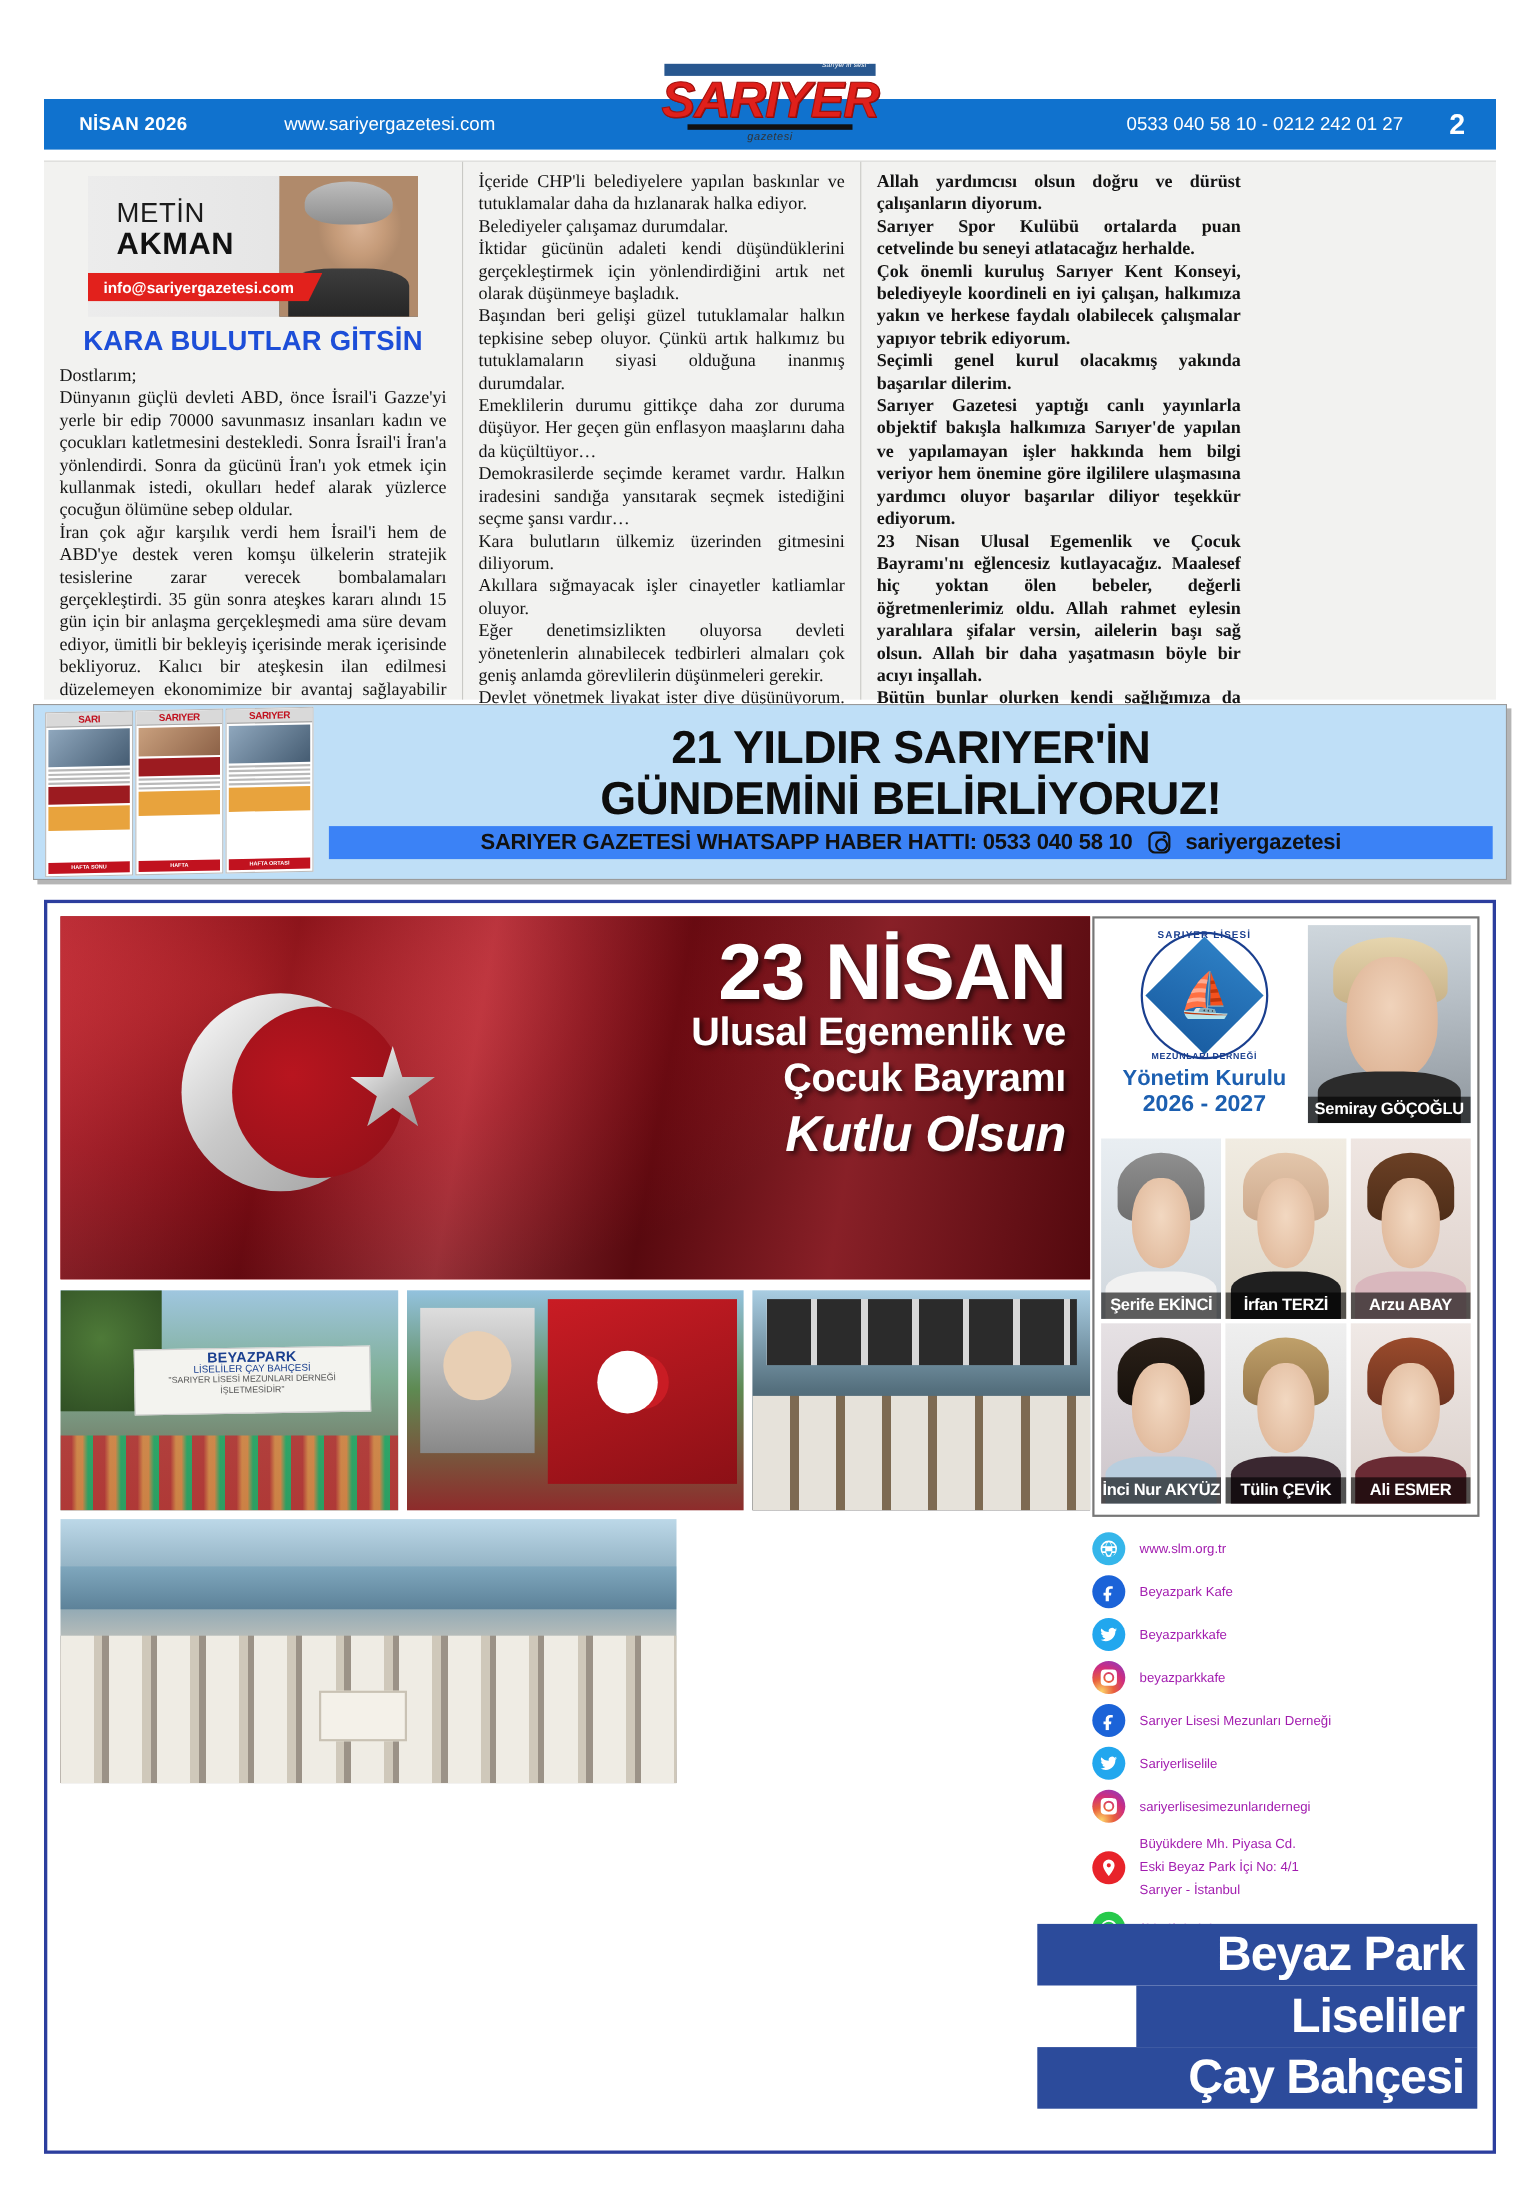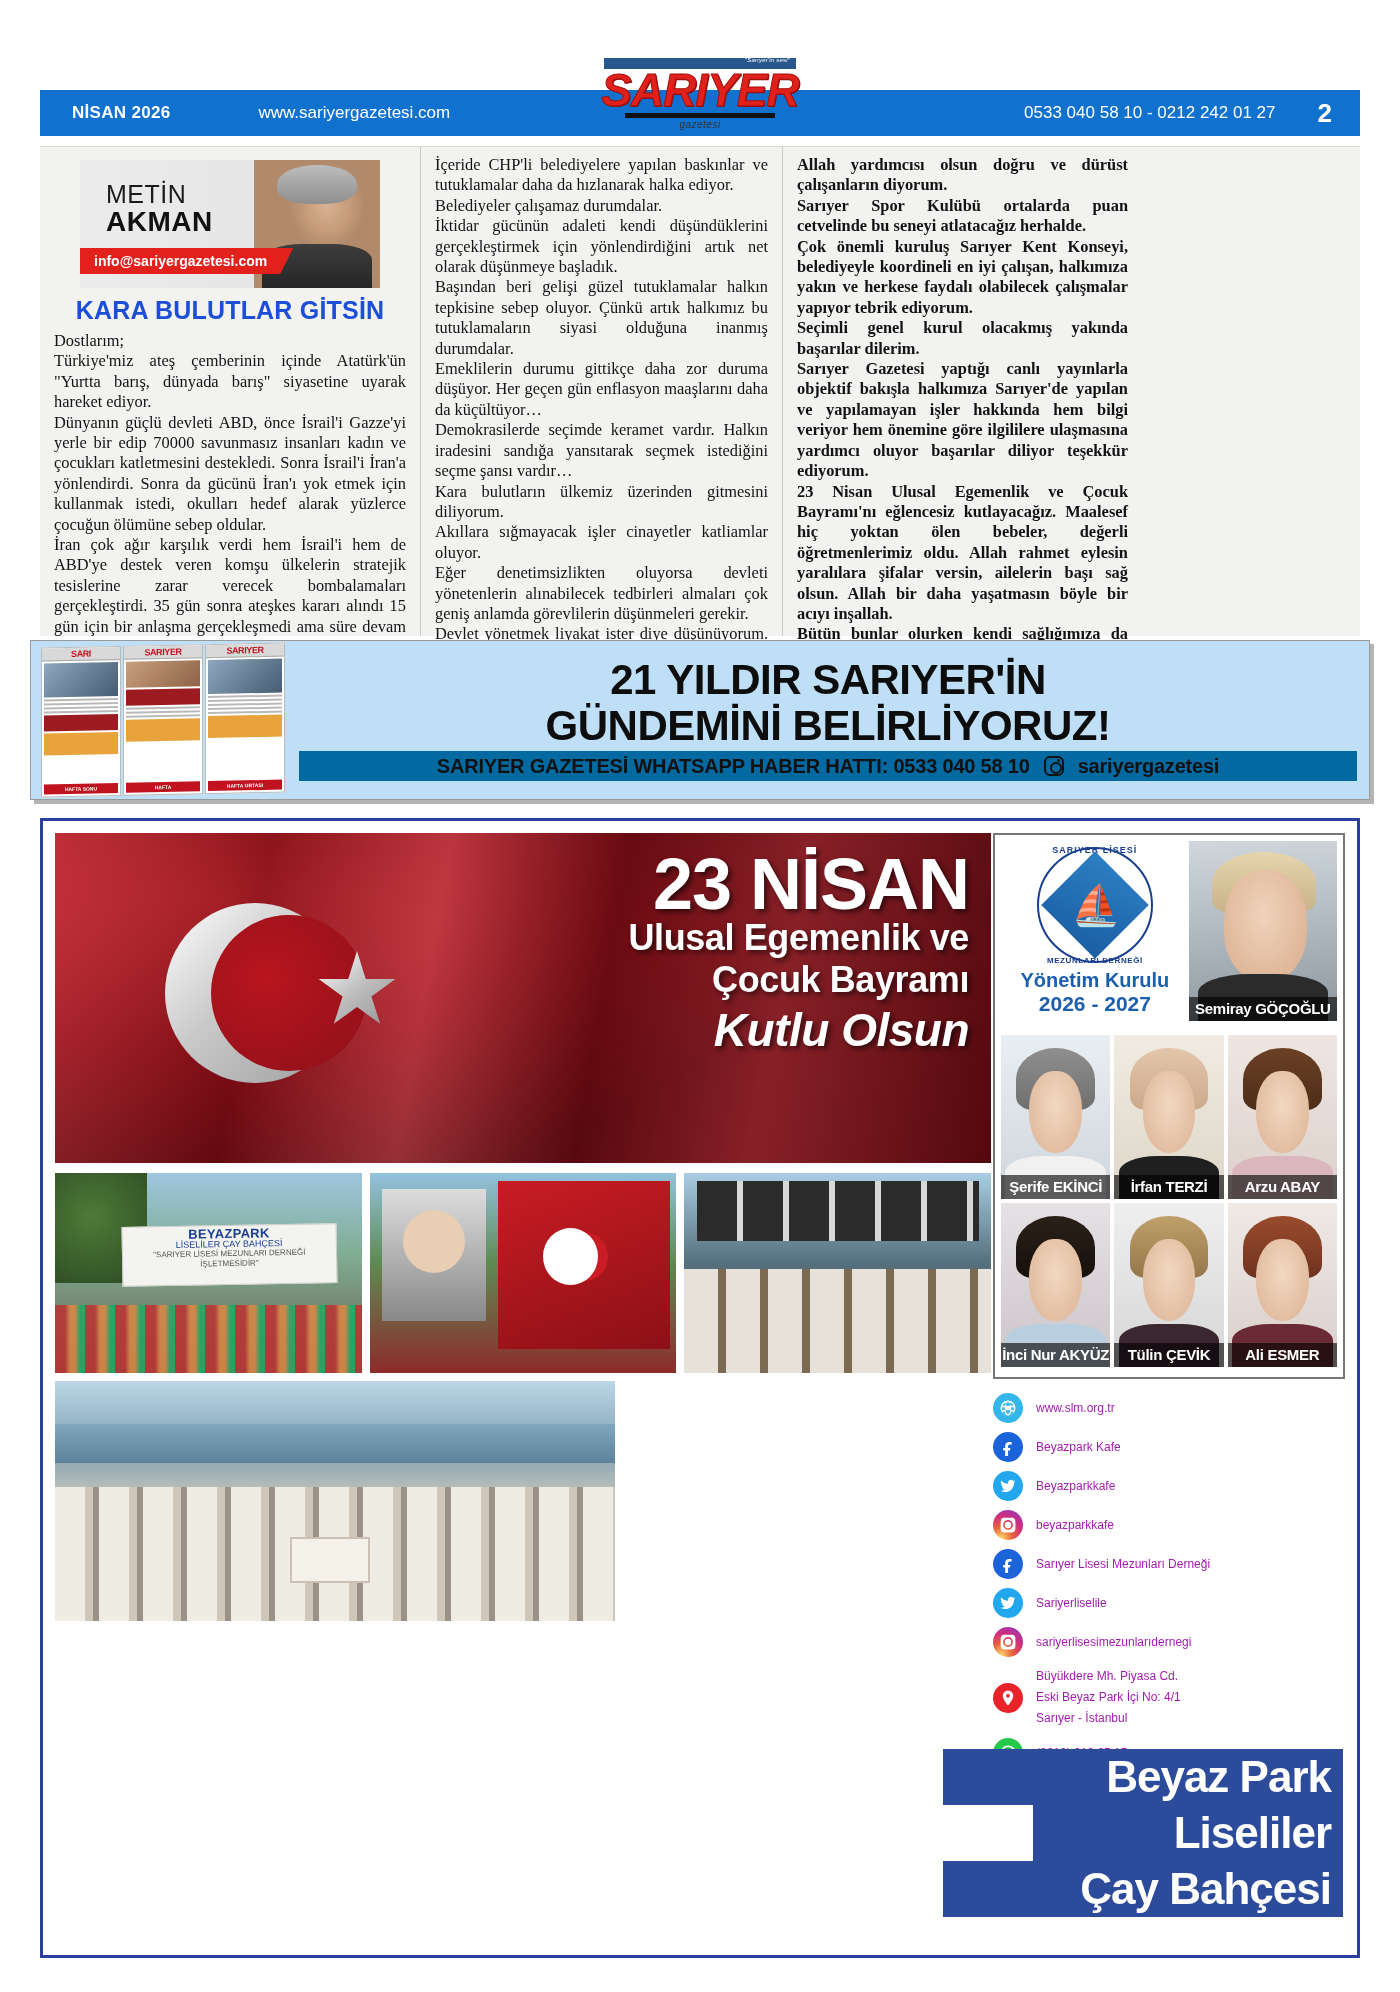"Türkiye'miz ateş çemberinin içinde" p { html: <p>Türkiye'miz ateş çemberinin içinde Atatürk'ün "Yurtta barış, dünyada barış" siyasetine uyarak hareket ediyor.</p> -> none }
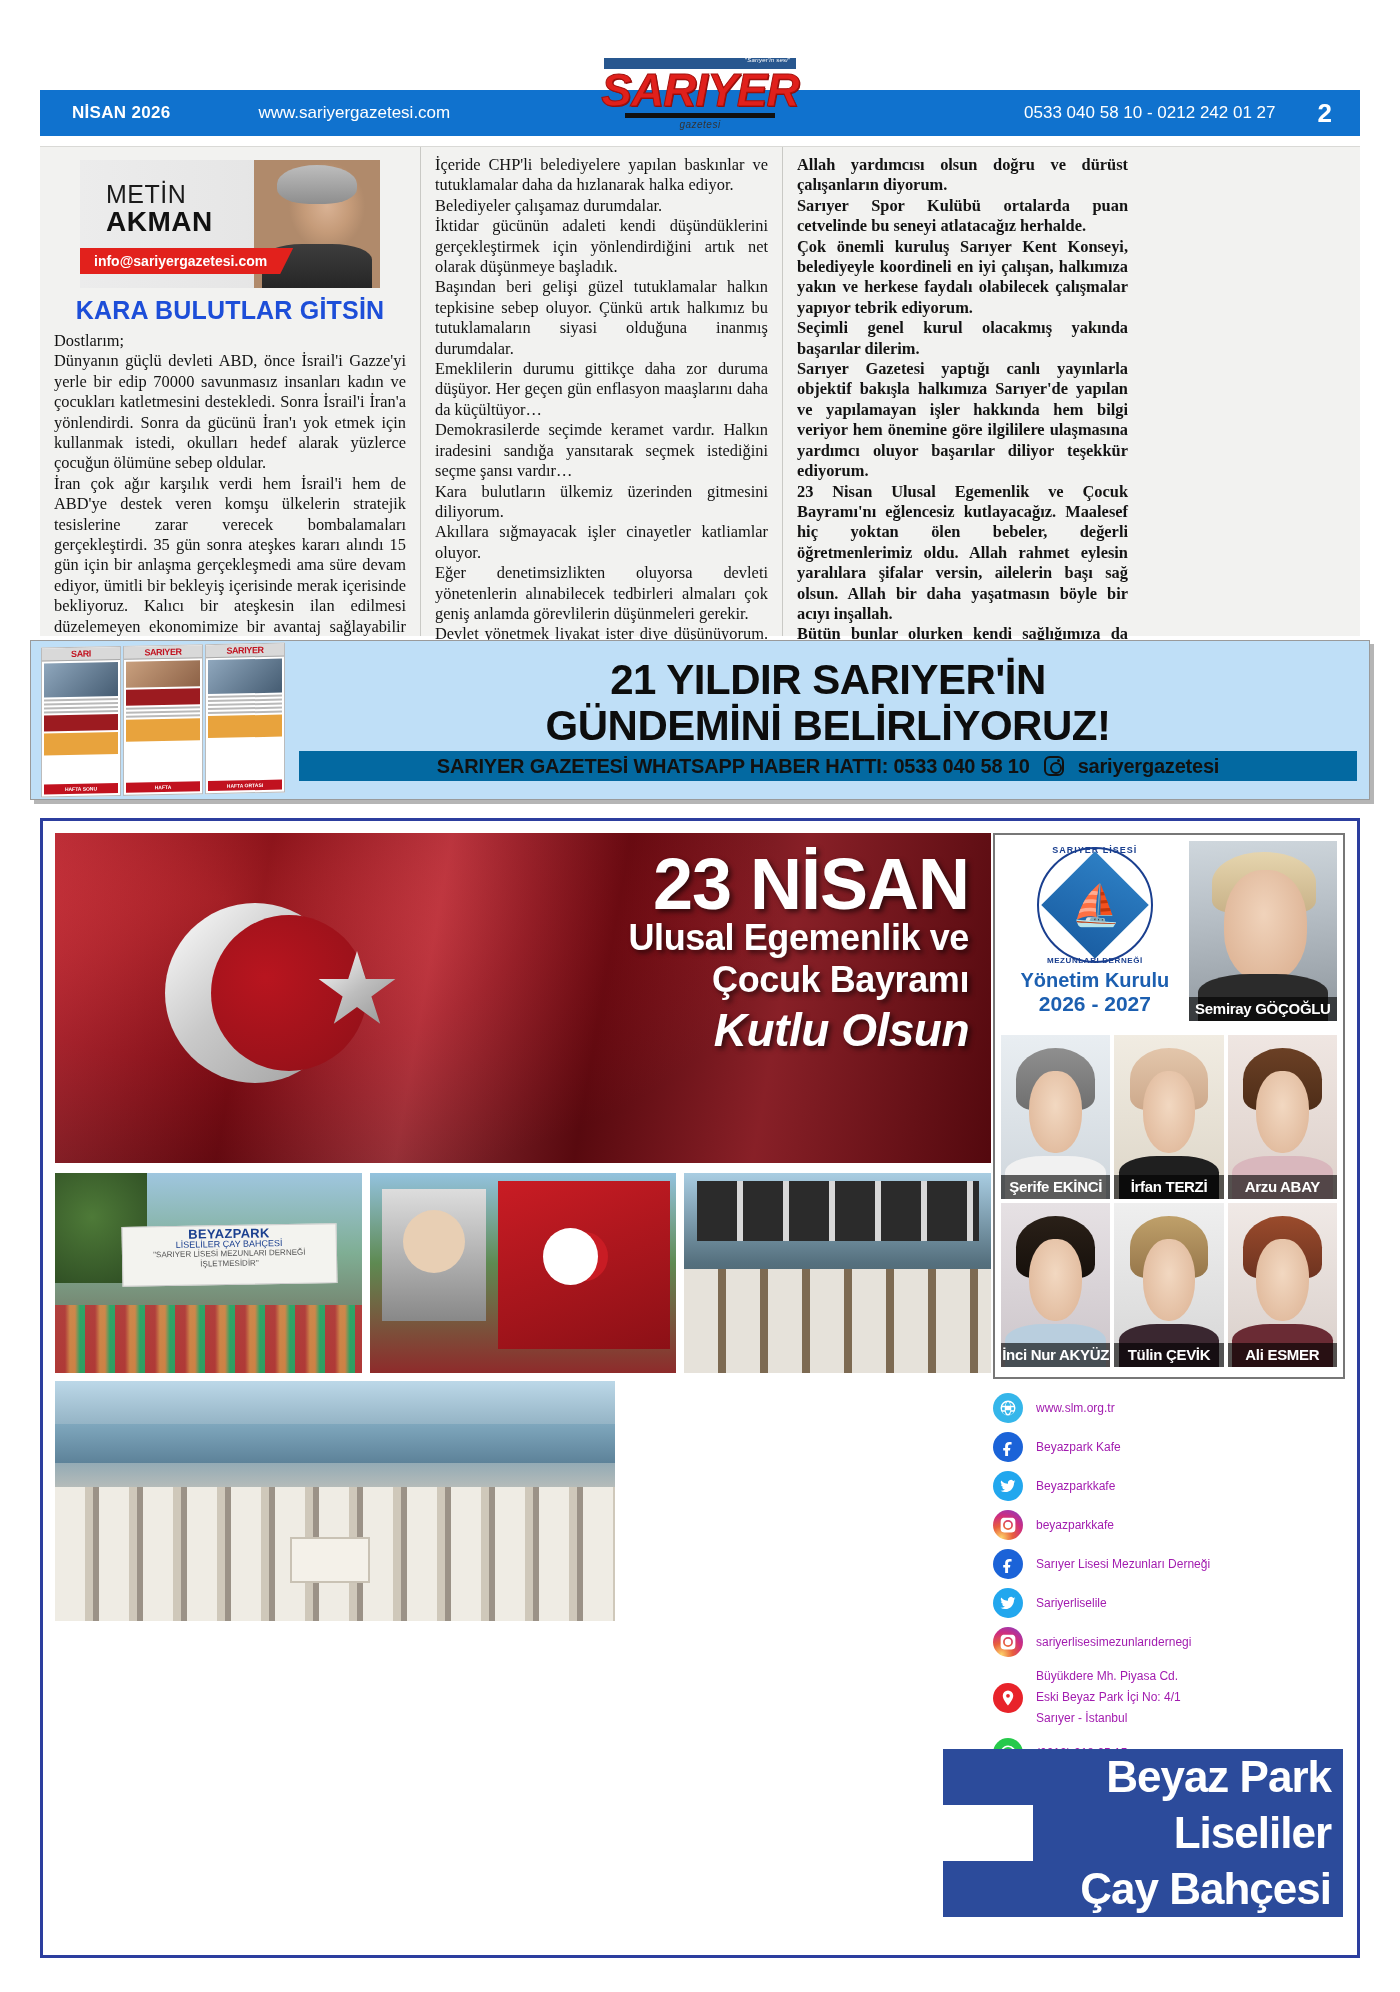"SARIYER GAZETESİ WHATSAPP HABER HATTI:" .ad21-strip { background: #0369a1 -> #3b82f6 }
